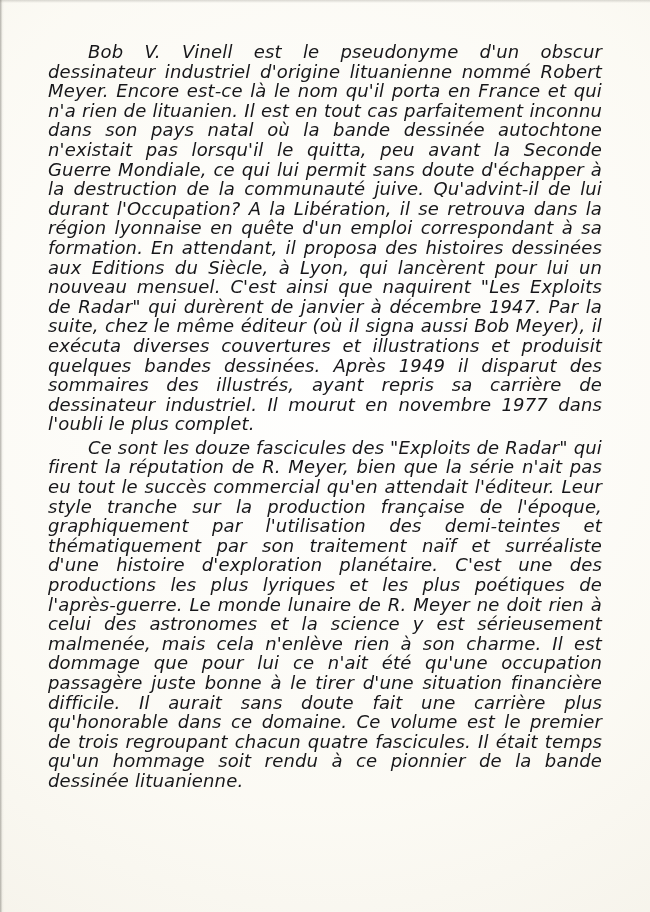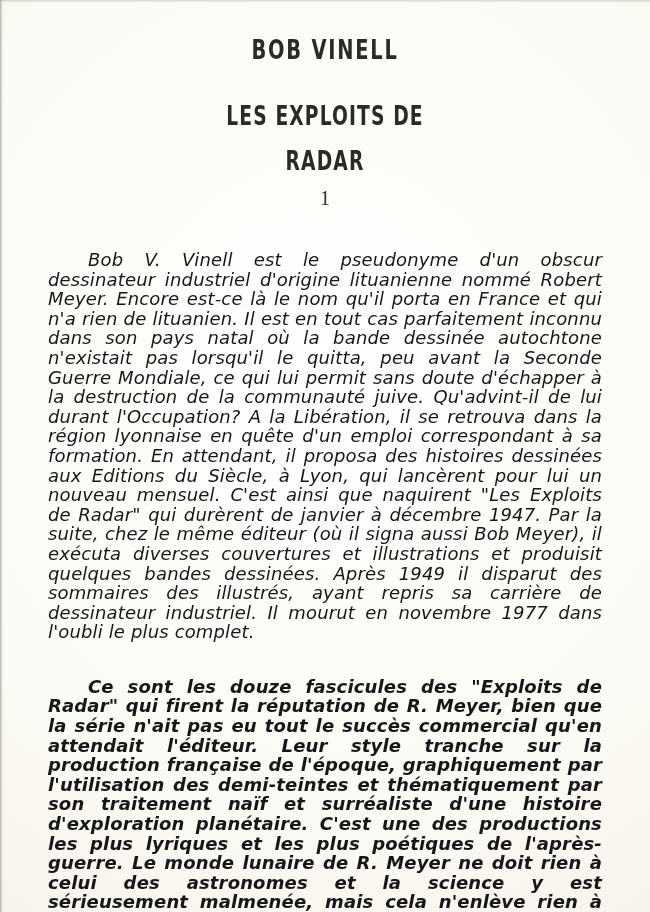"BOB VINELL" div.heading-block { html: <div> <h1>BOB VINELL</h1> <h2>LES EXPLOITS DE</h2> <h2>RADAR</h2> <div>1</div> </div> -> none }
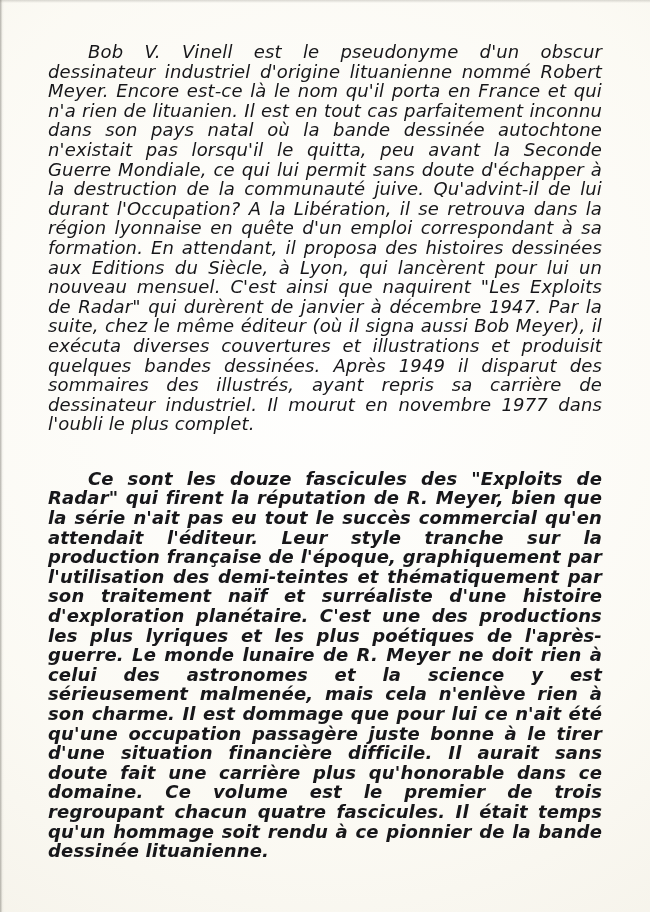"Ce sont les douze fascicules" .body-text p + p { font-weight: bold -> none; margin-top: 35px -> 4px }
